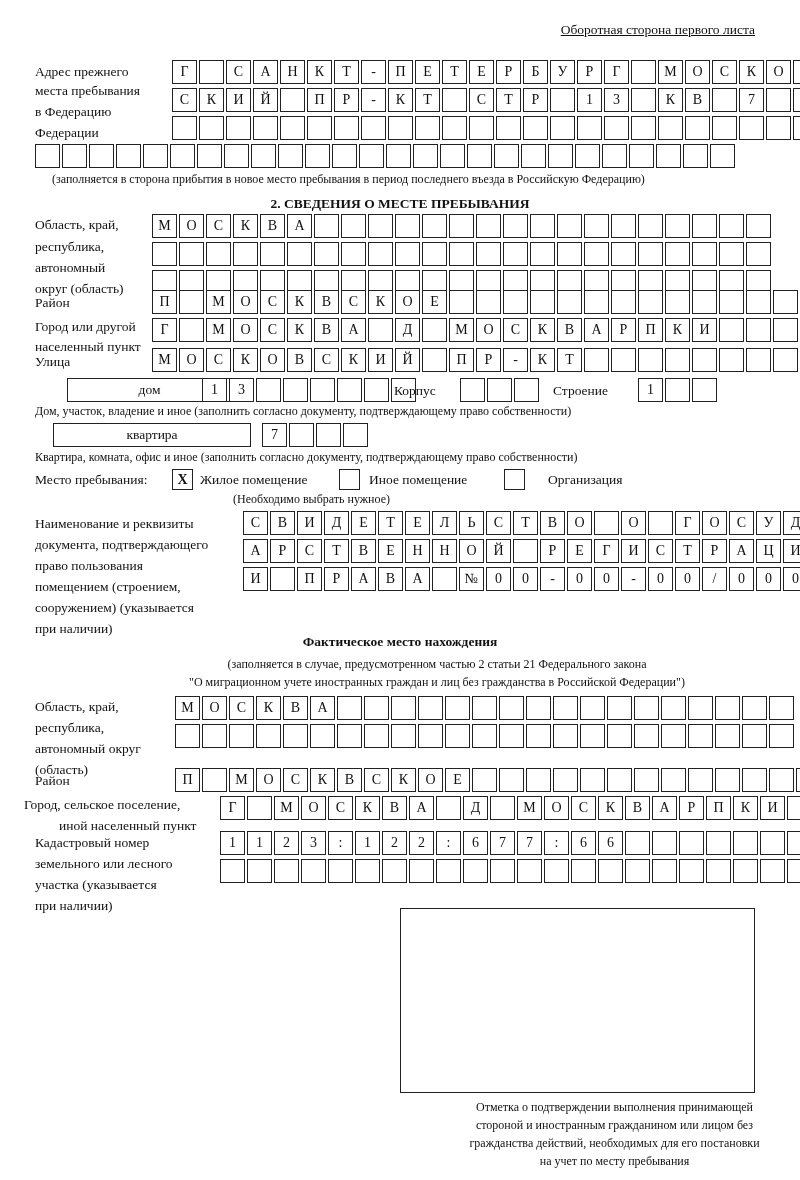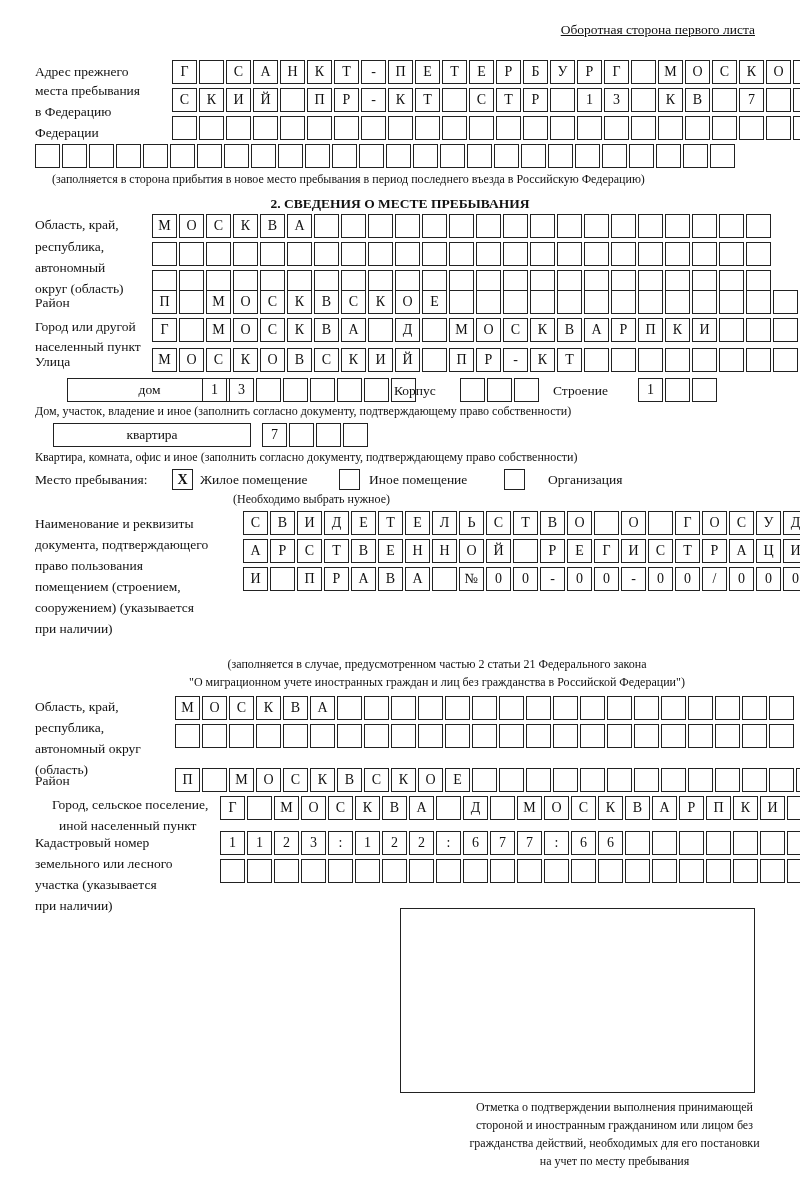"Фактическое место нахождения" div.sectitle { html: none -> <div>Фактическое место нахождения</div> }
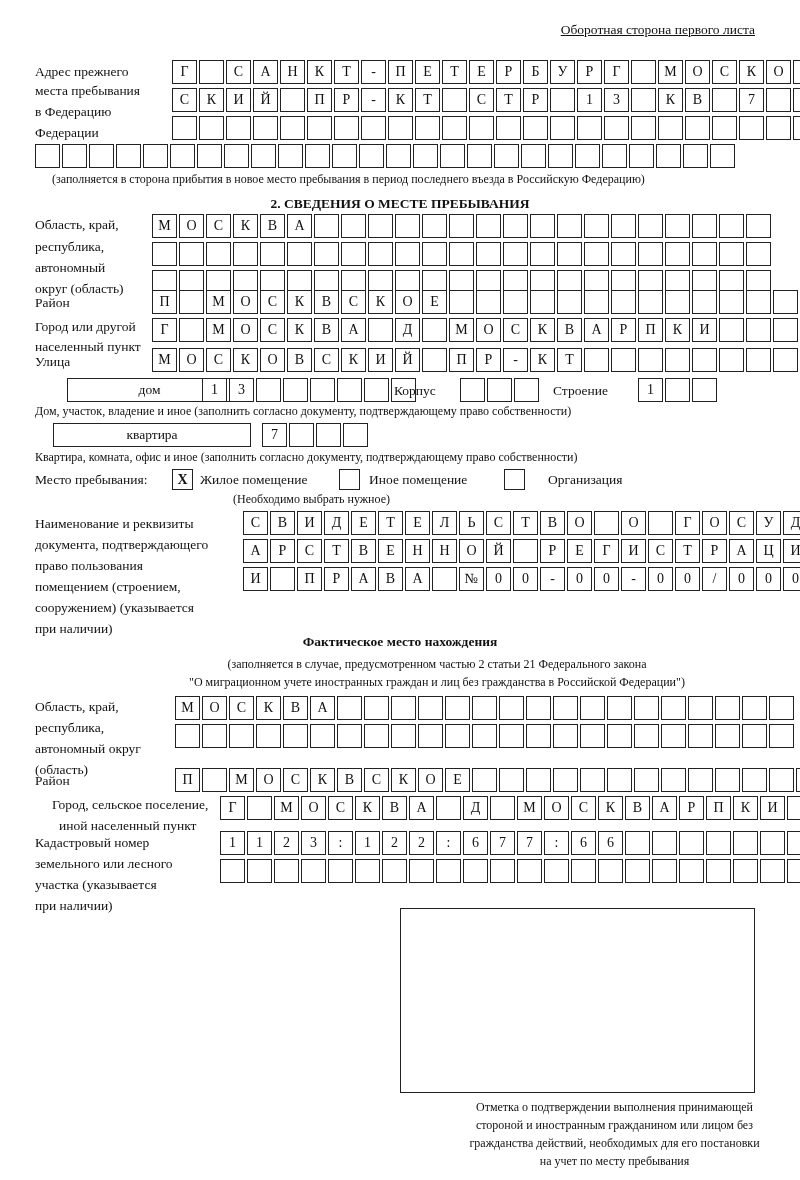"Город, сельское поселение," div.t { left: 52px -> 24px }
